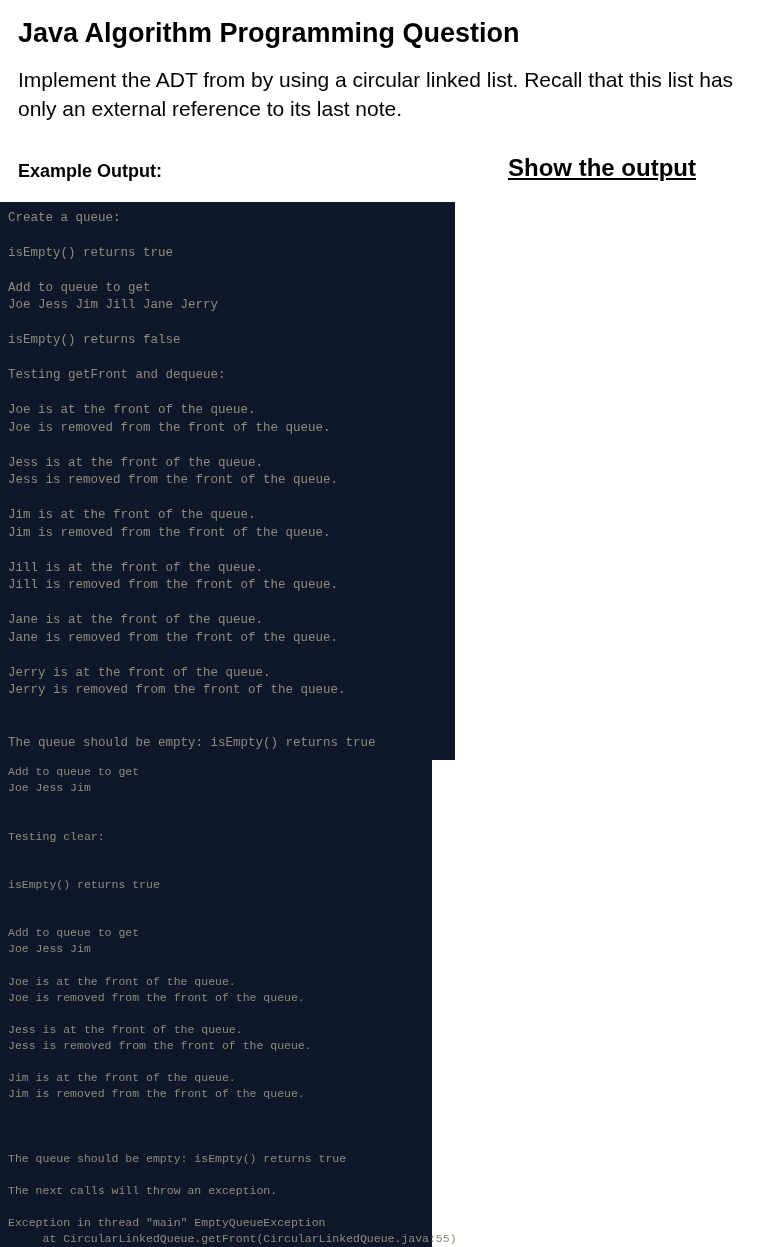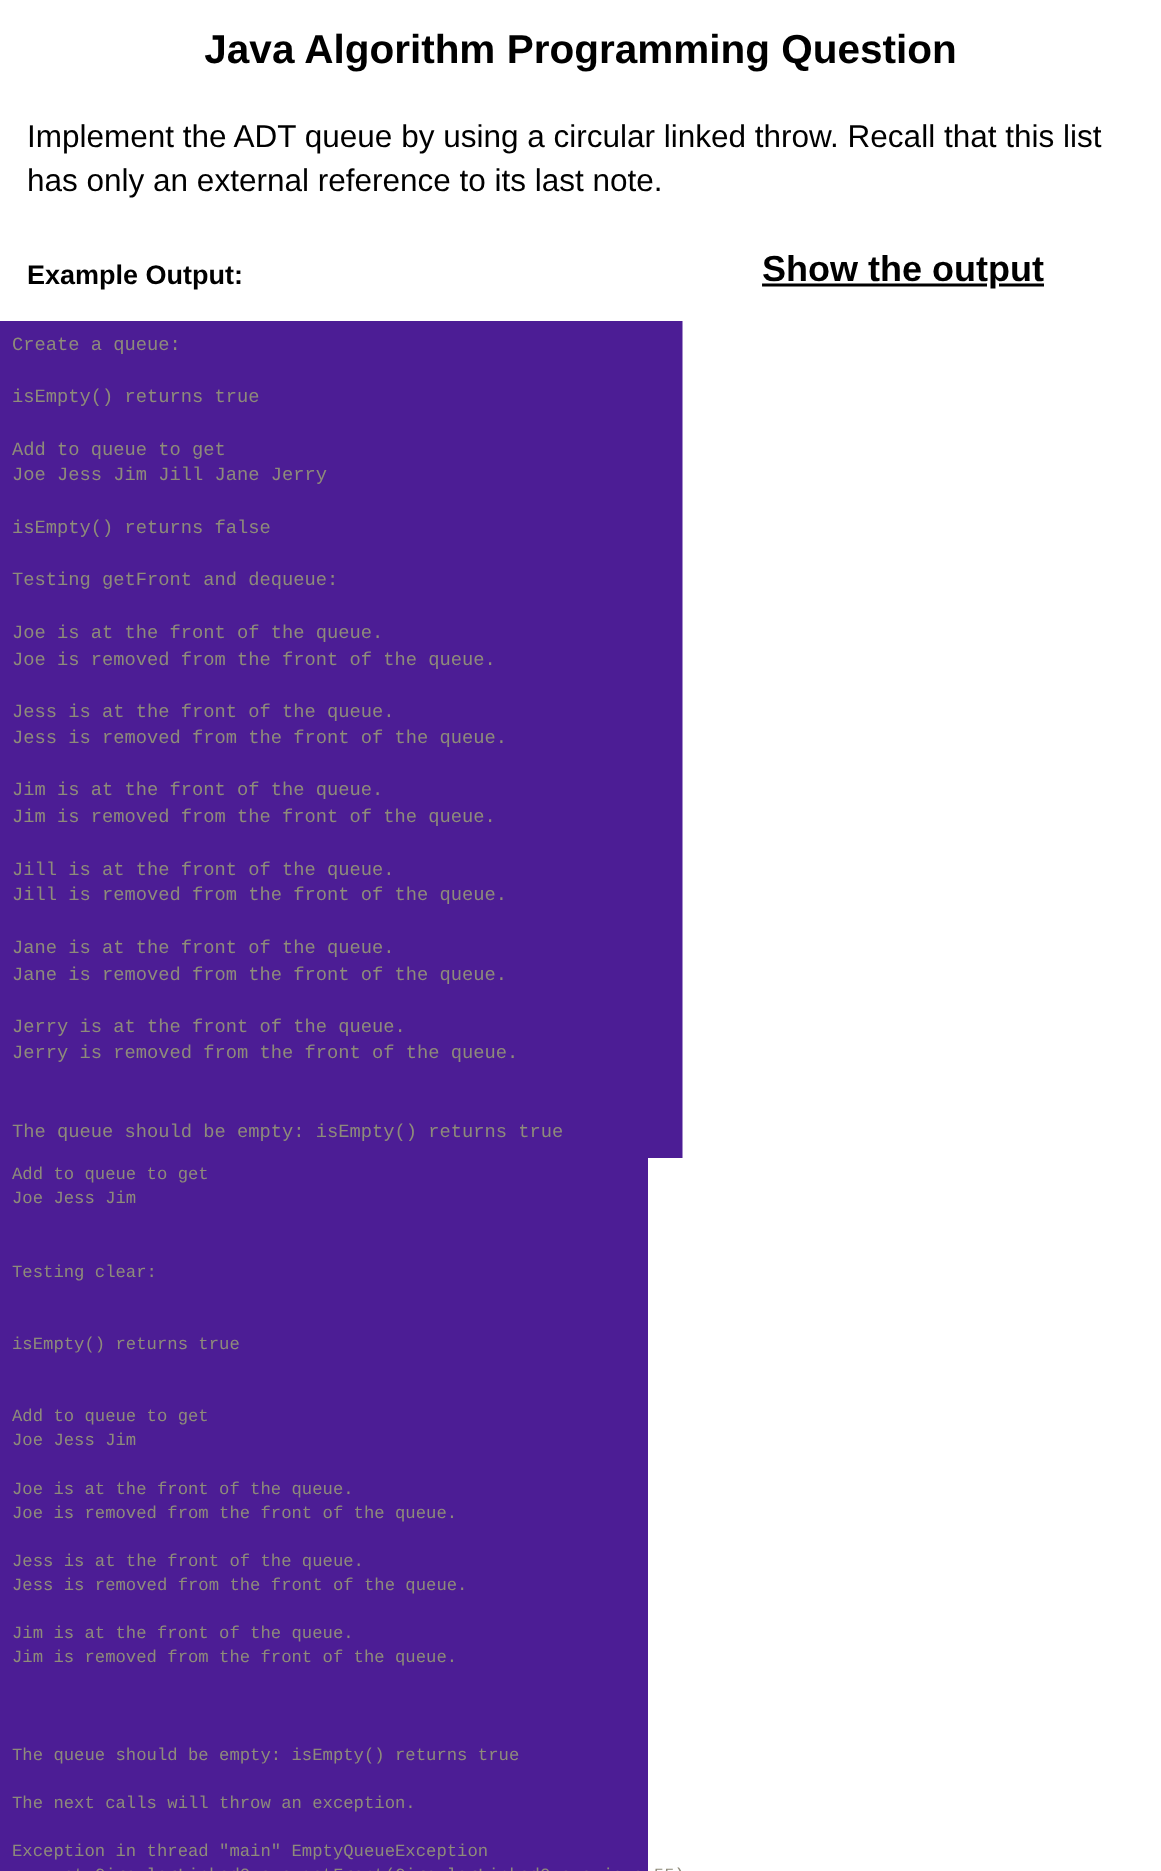"Java Algorithm Programming Question" .title { margin-bottom: 28px -> 16px; text-align: center -> none }
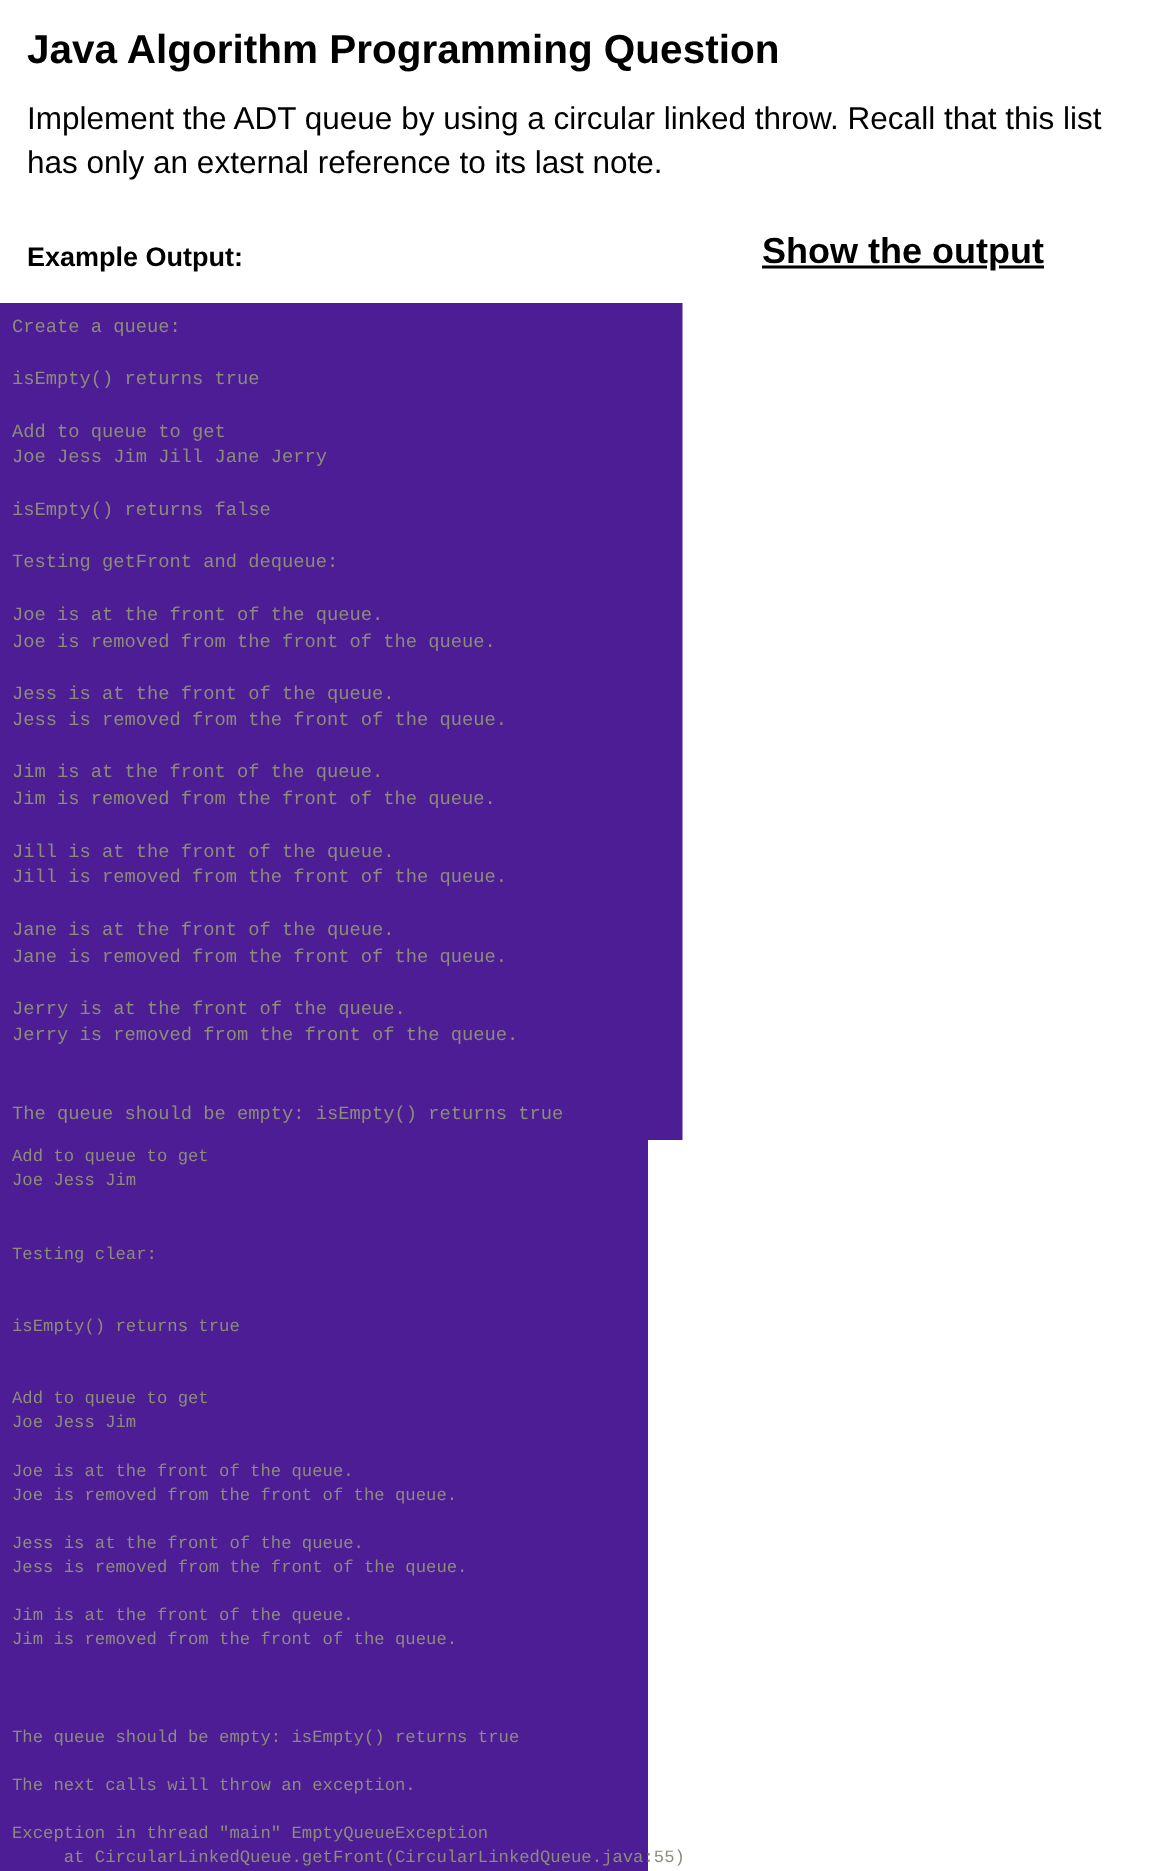"Implement the ADT queue by" div.description { text: queue by using a circular linked throw -> from by using a circular linked list }
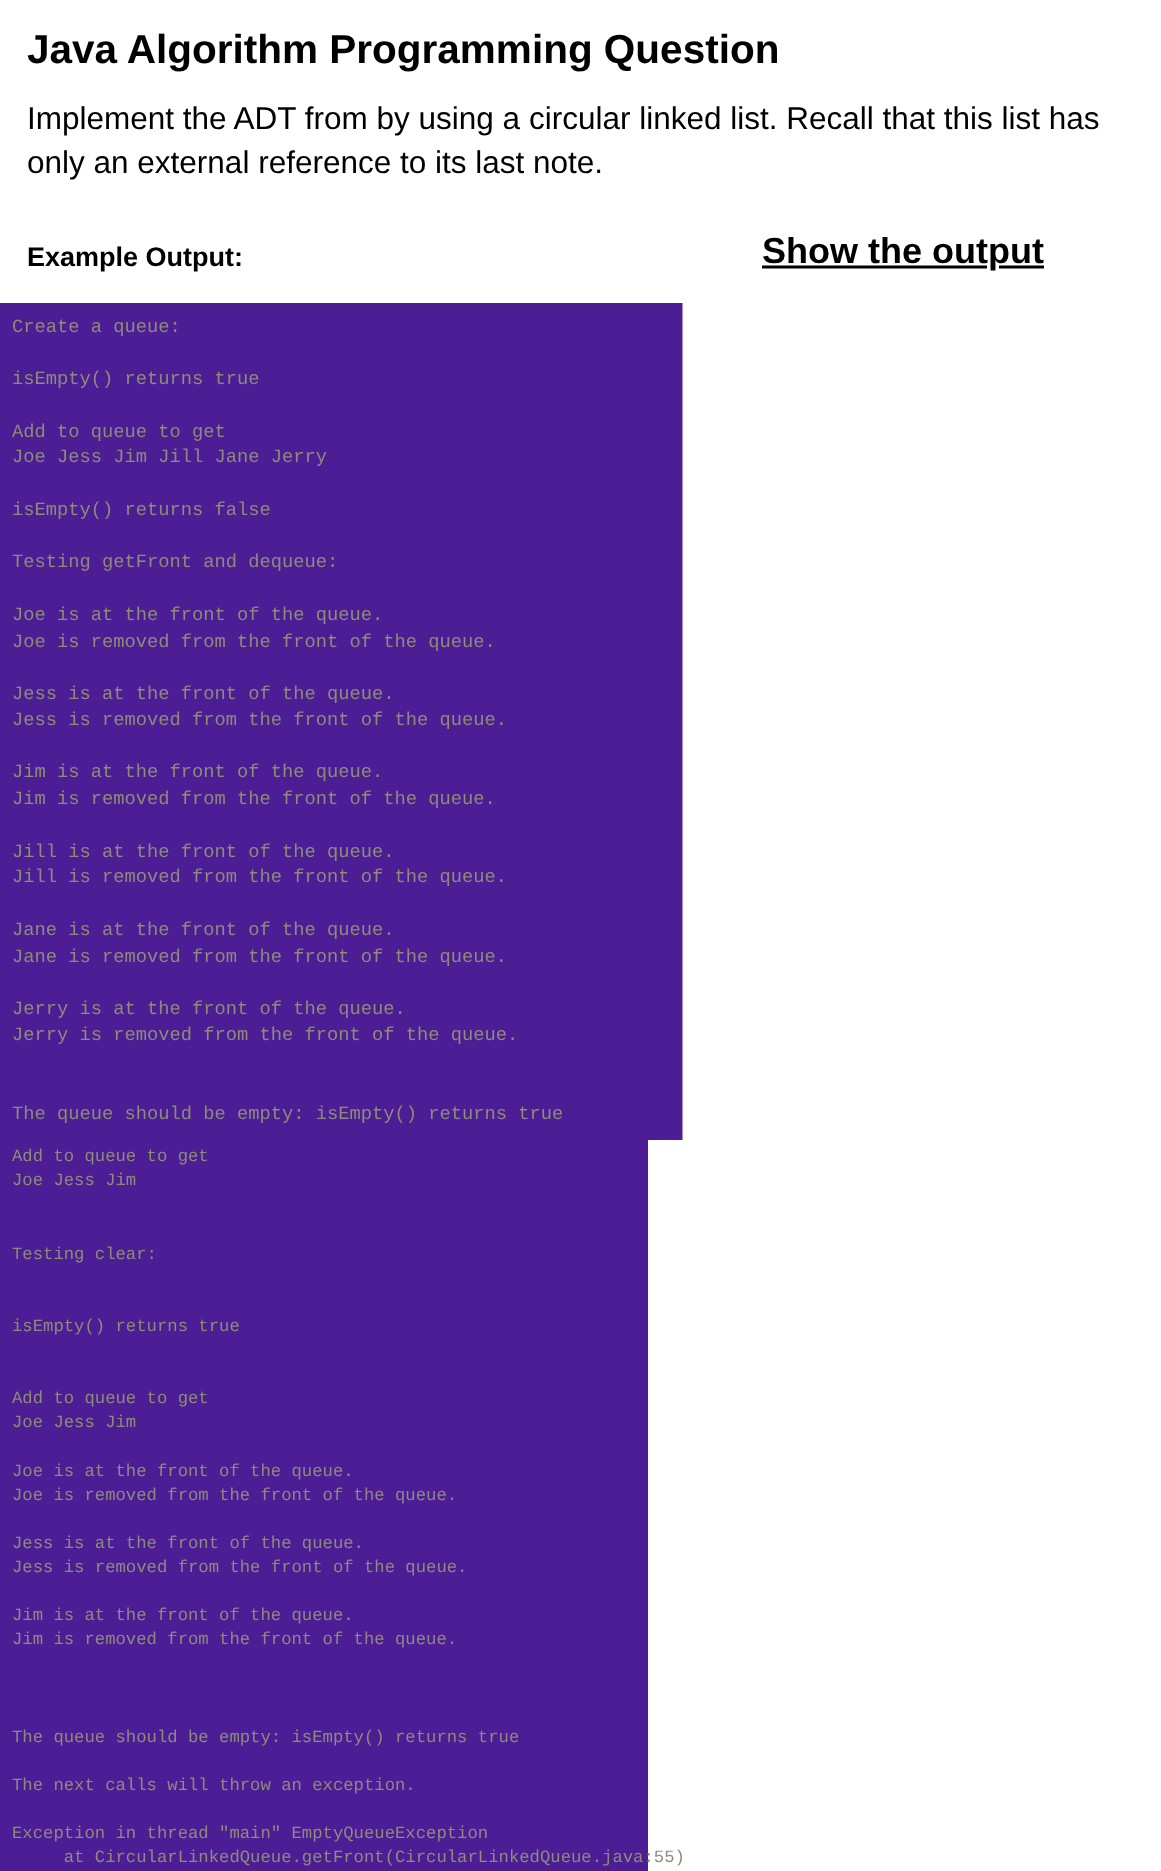"Create a queue:" .terminal { background: #4c1d95 -> #0f172a }
